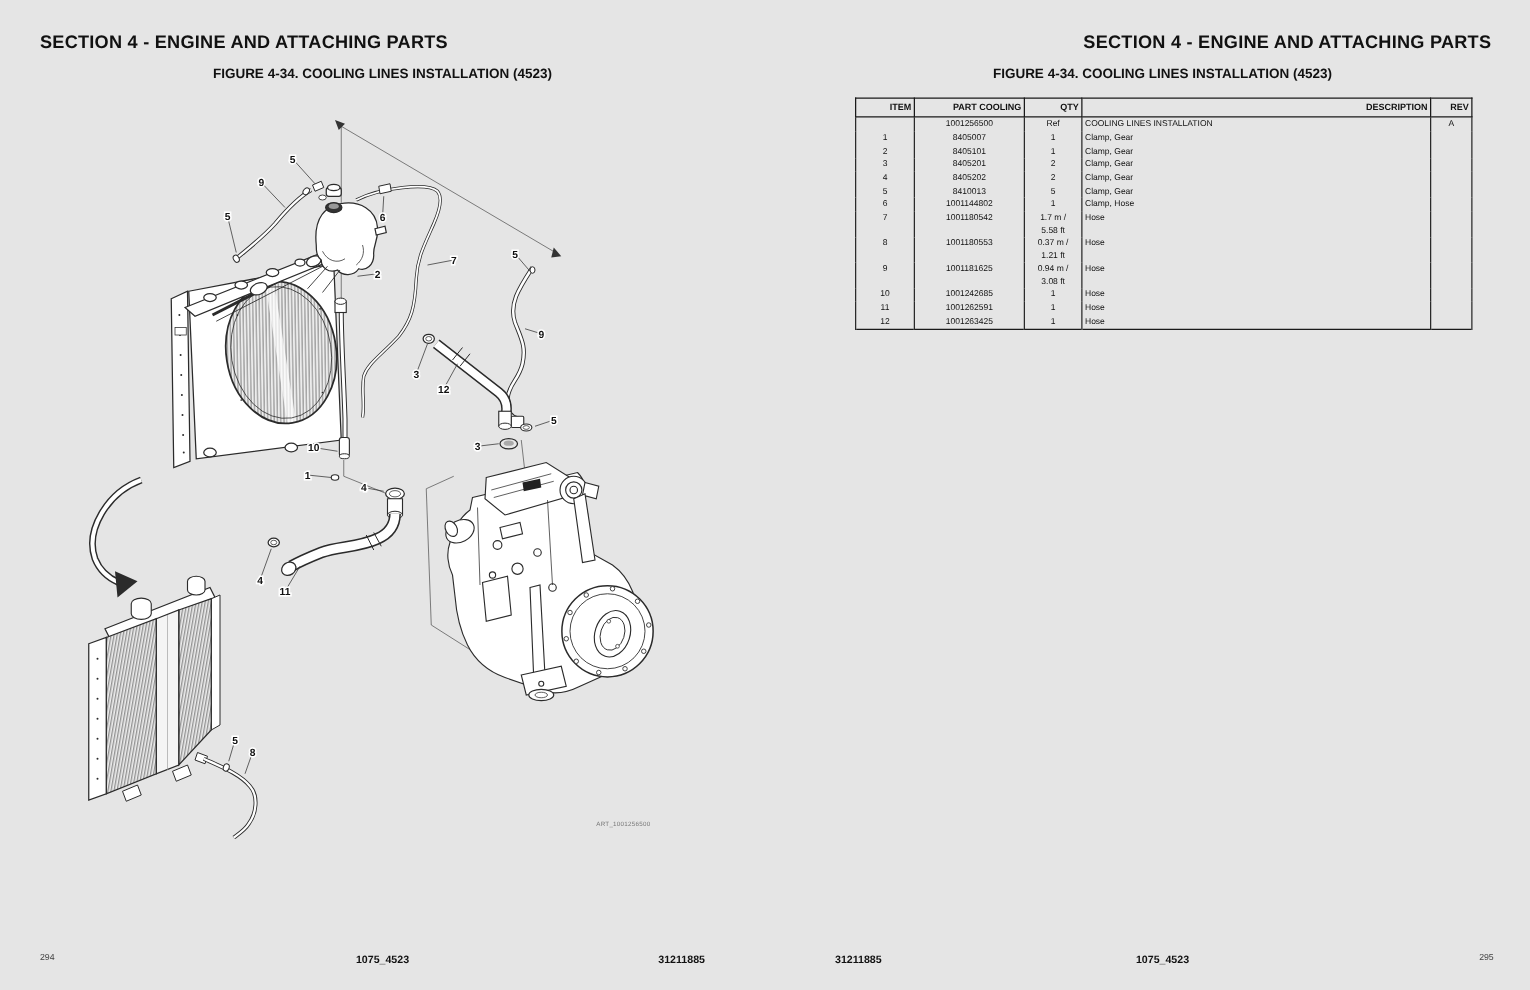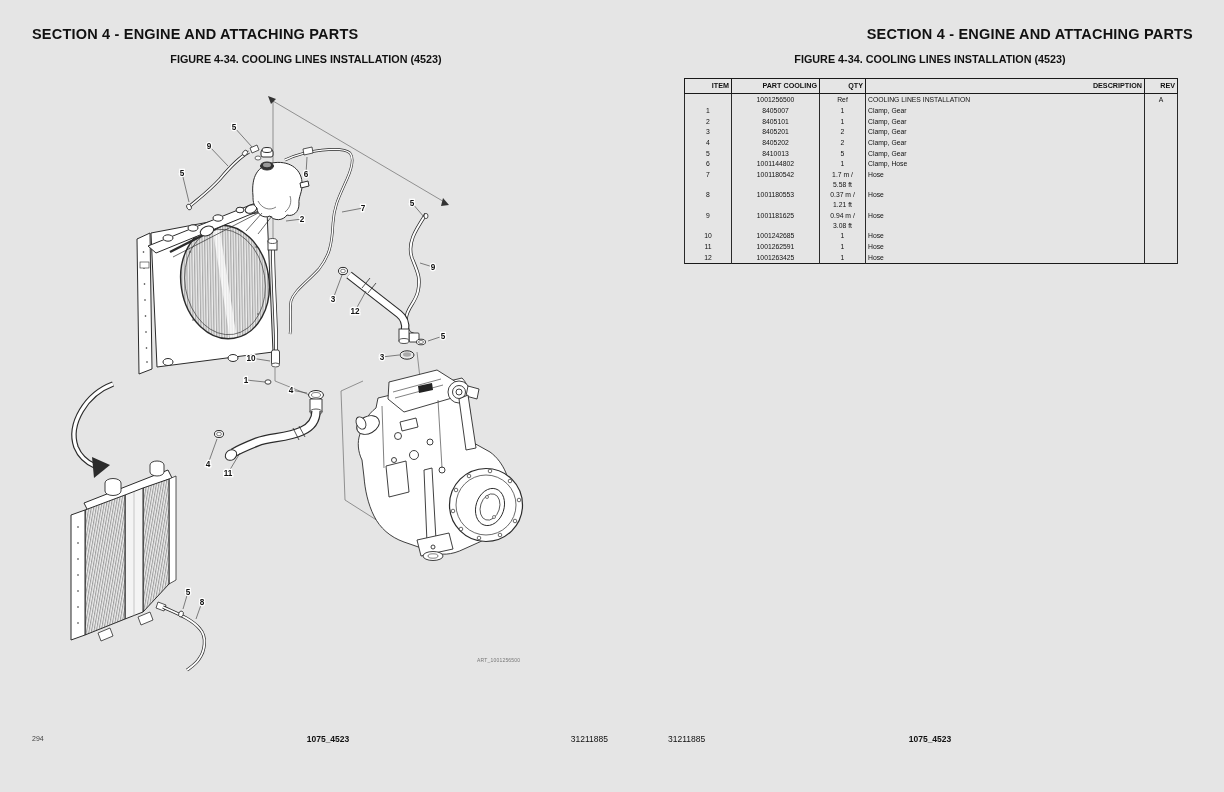"1075_4523" .footer { padding-left: 44px -> none; top: 734px -> 762px }
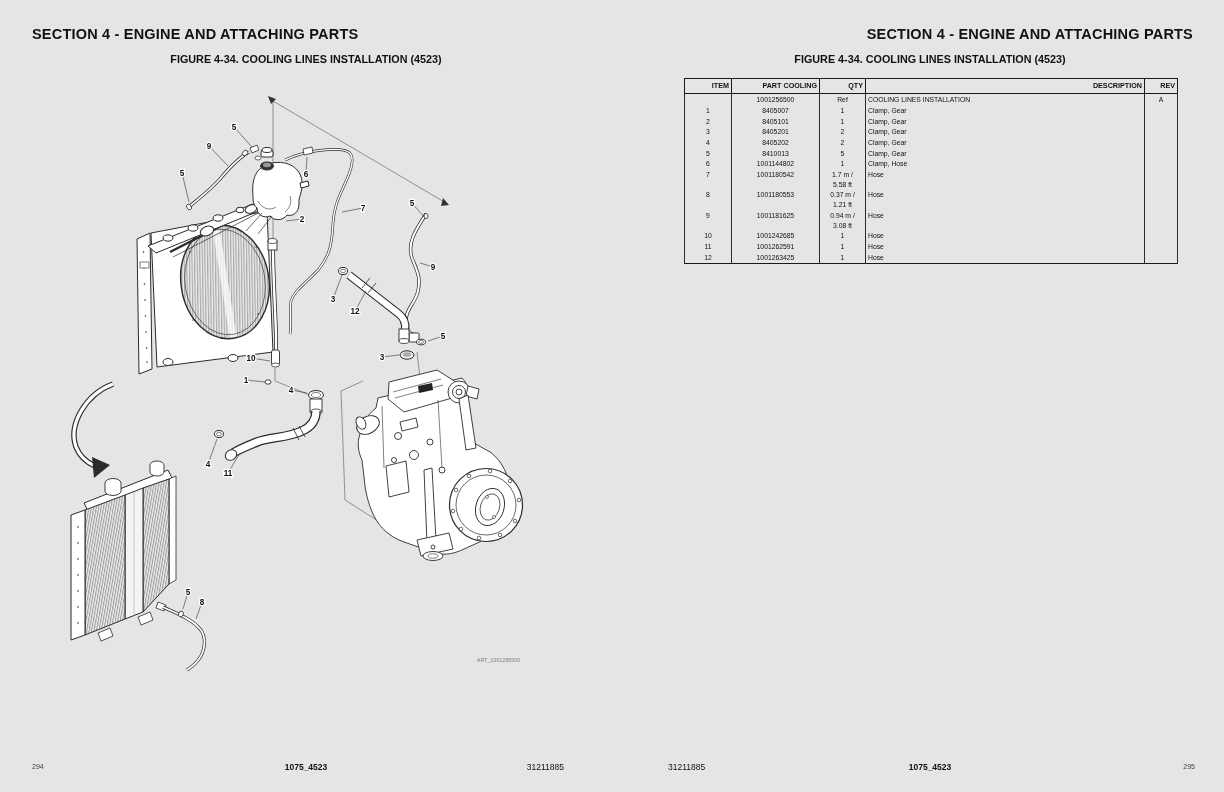"31211885" .f-partref { font-weight: normal -> bold }
